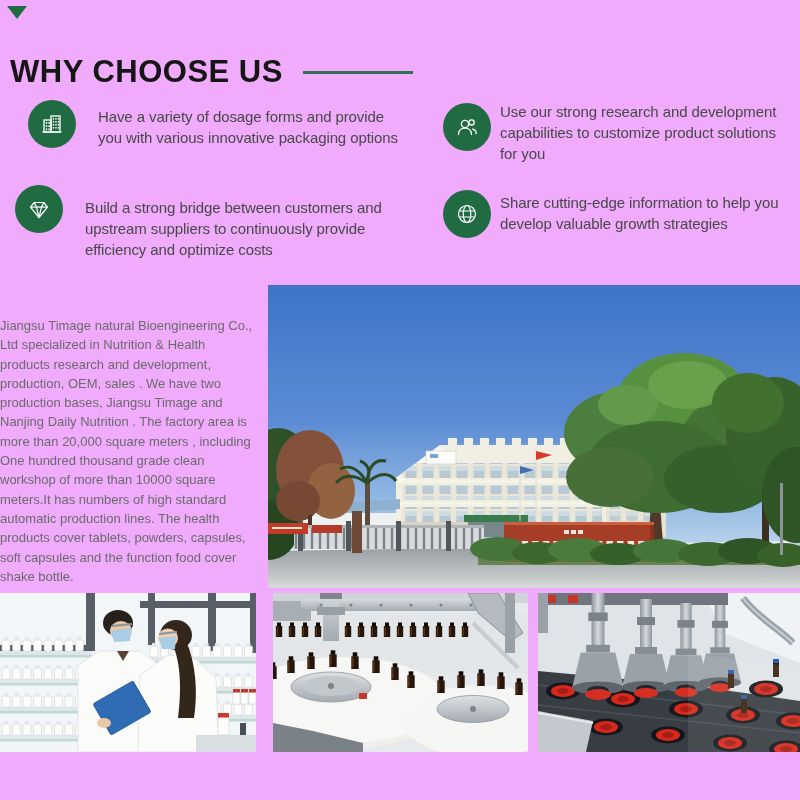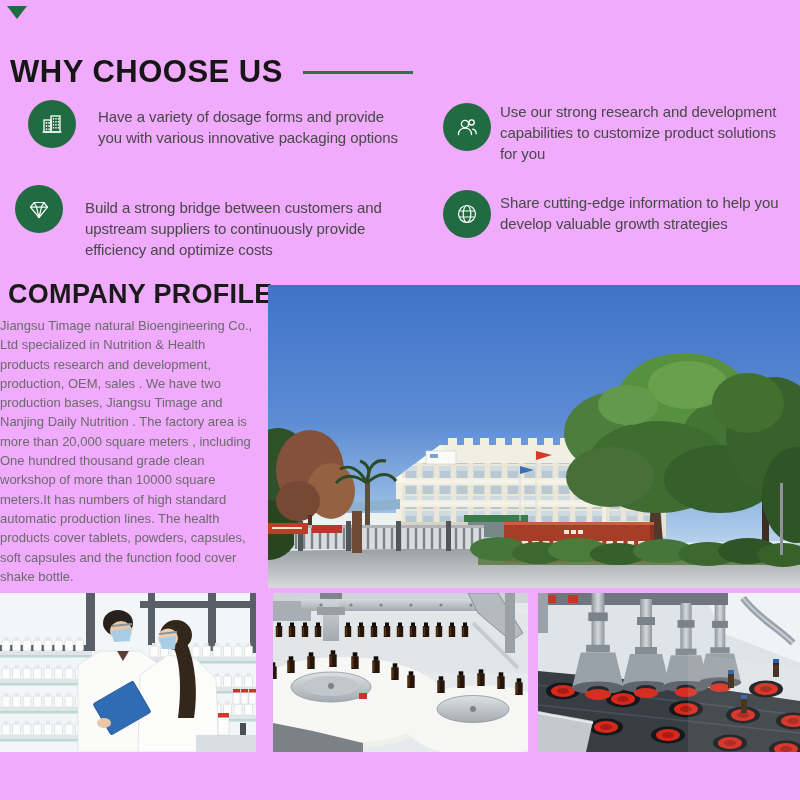"COMPANY PROFILE" div.cp-title { html: <div>COMPANY PROFILE</div> -> none }
